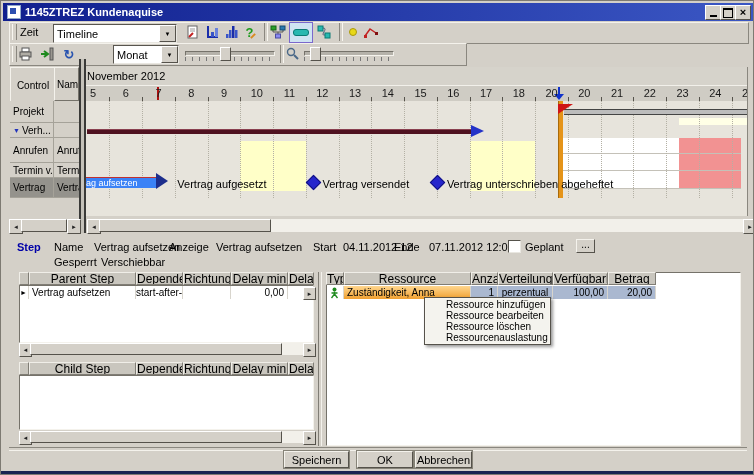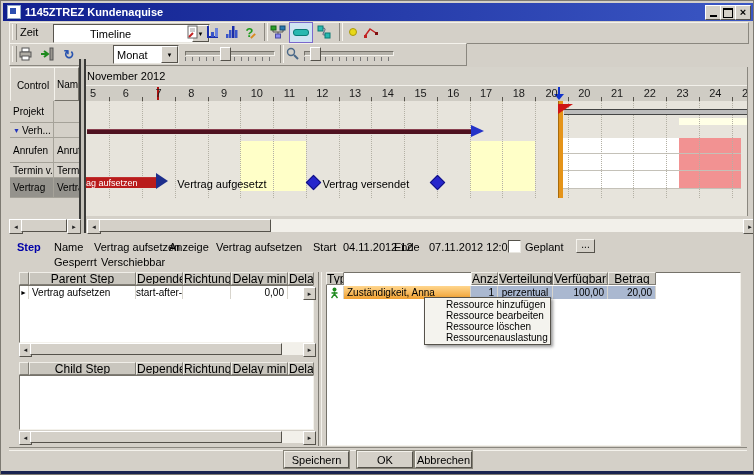"Timeline" div.abs { padding-left: 33px -> none }
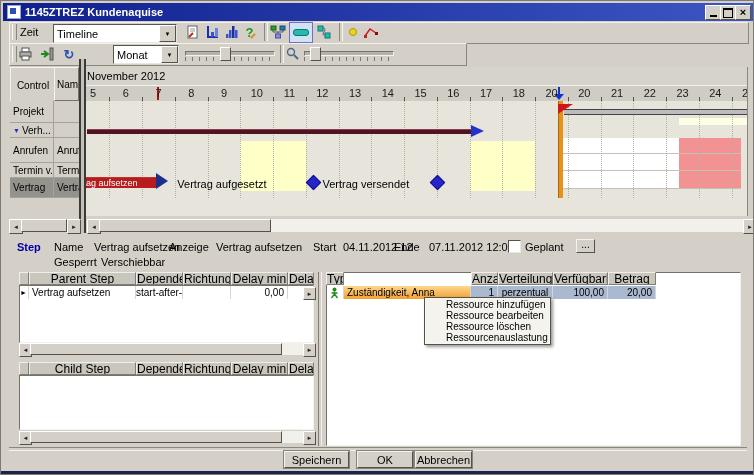"ag aufsetzen" div { background: #b91c1c -> #3b82f6 }
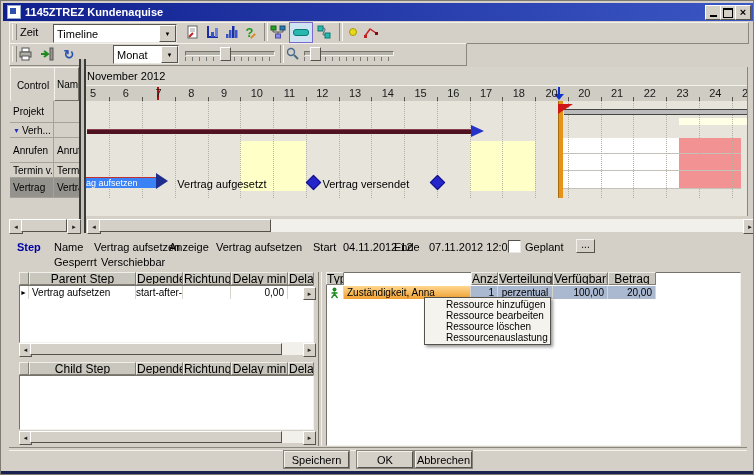"Vertrag unterschrieben abgeheftet" div.mlabel { html: none -> <div>Vertrag unterschrieben abgeheftet</div> }
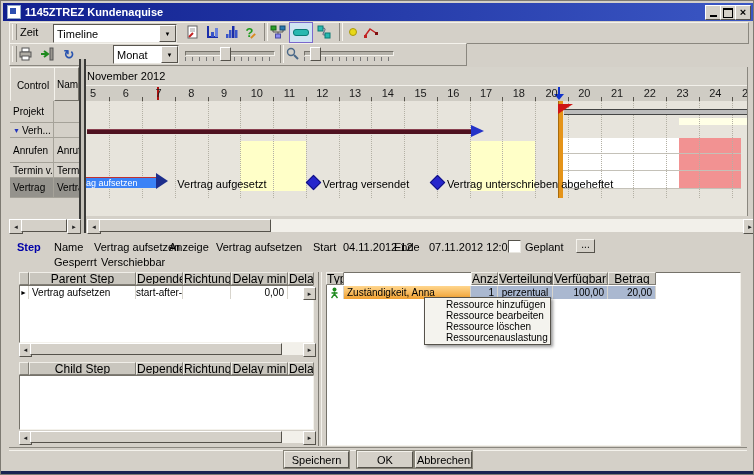"Ressource" div.hcell { html: none -> <div>Ressource</div> }
